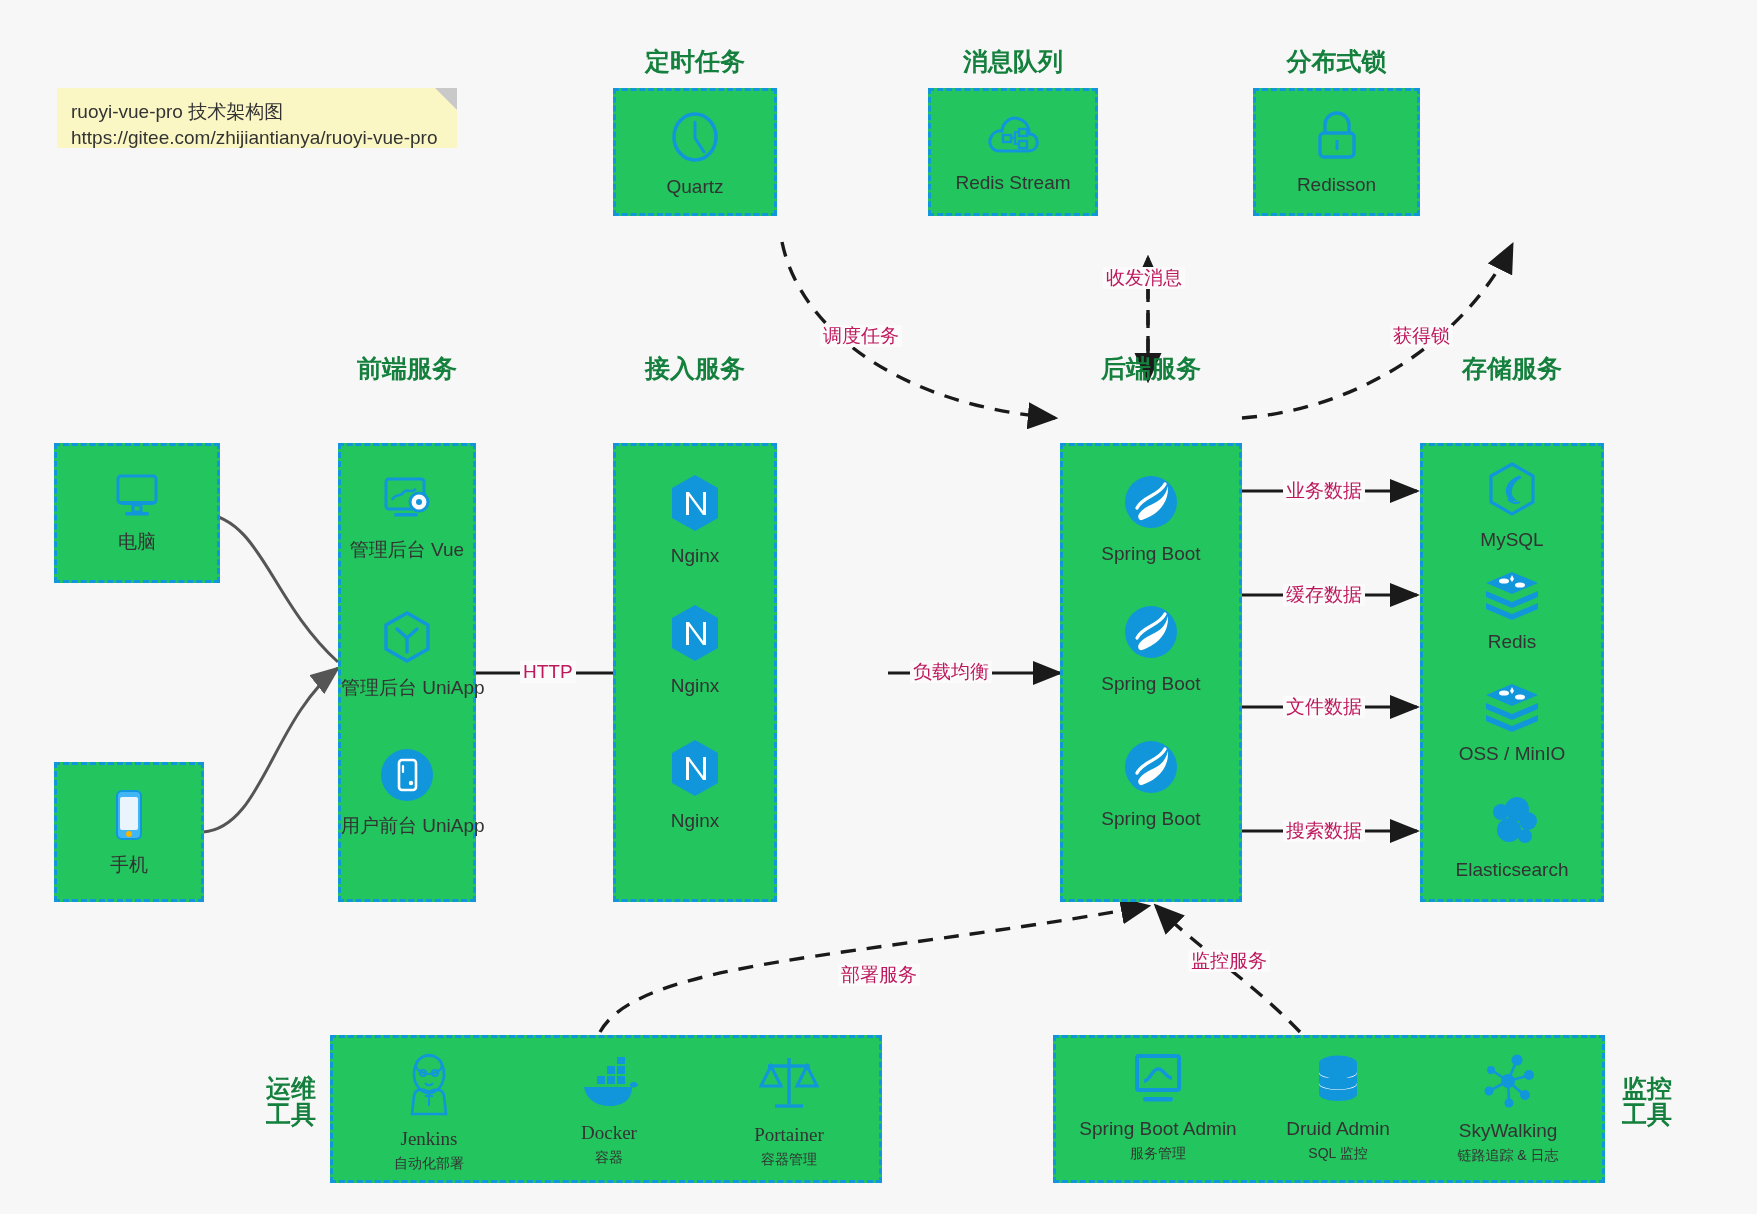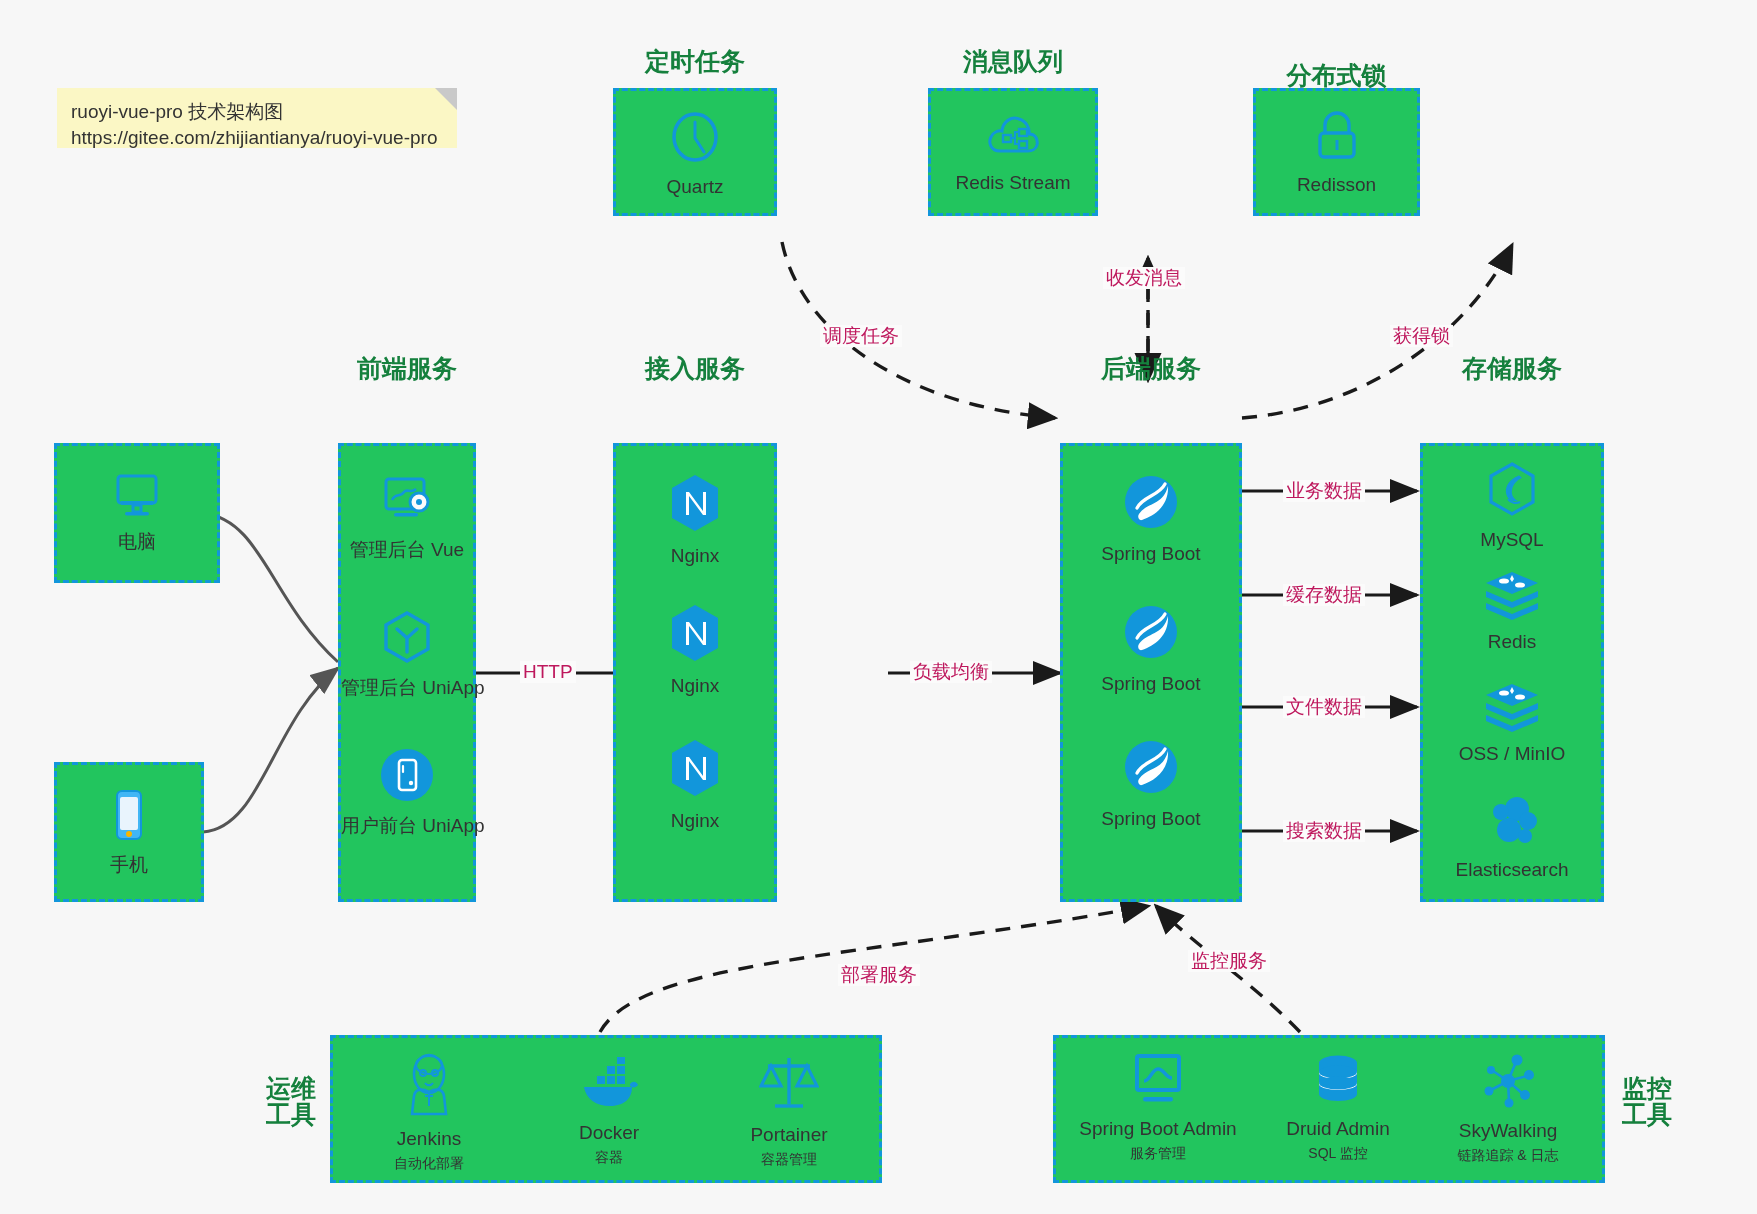"分布式锁" div.grp-title { top: 59px -> 45px }
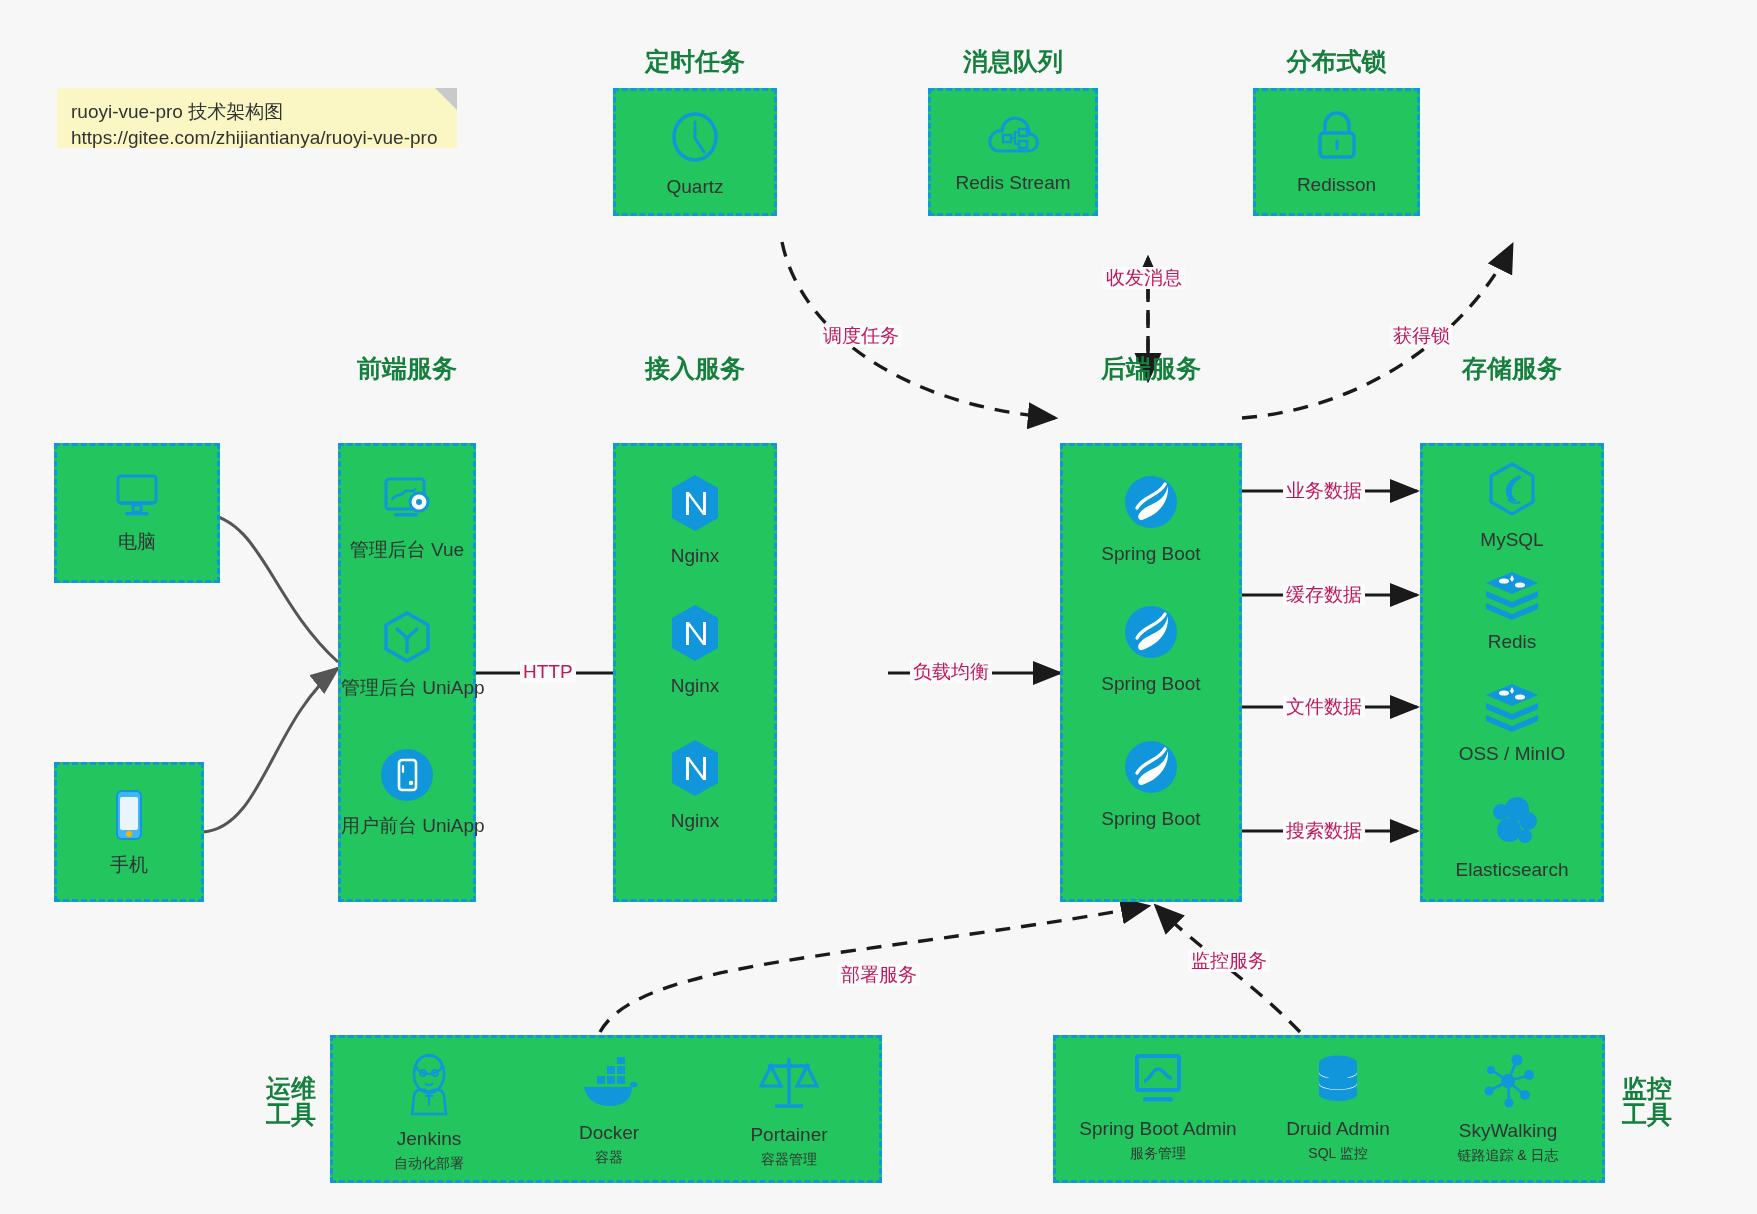"Jenkins" div.box { font-family: none -> Liberation Serif, serif }
